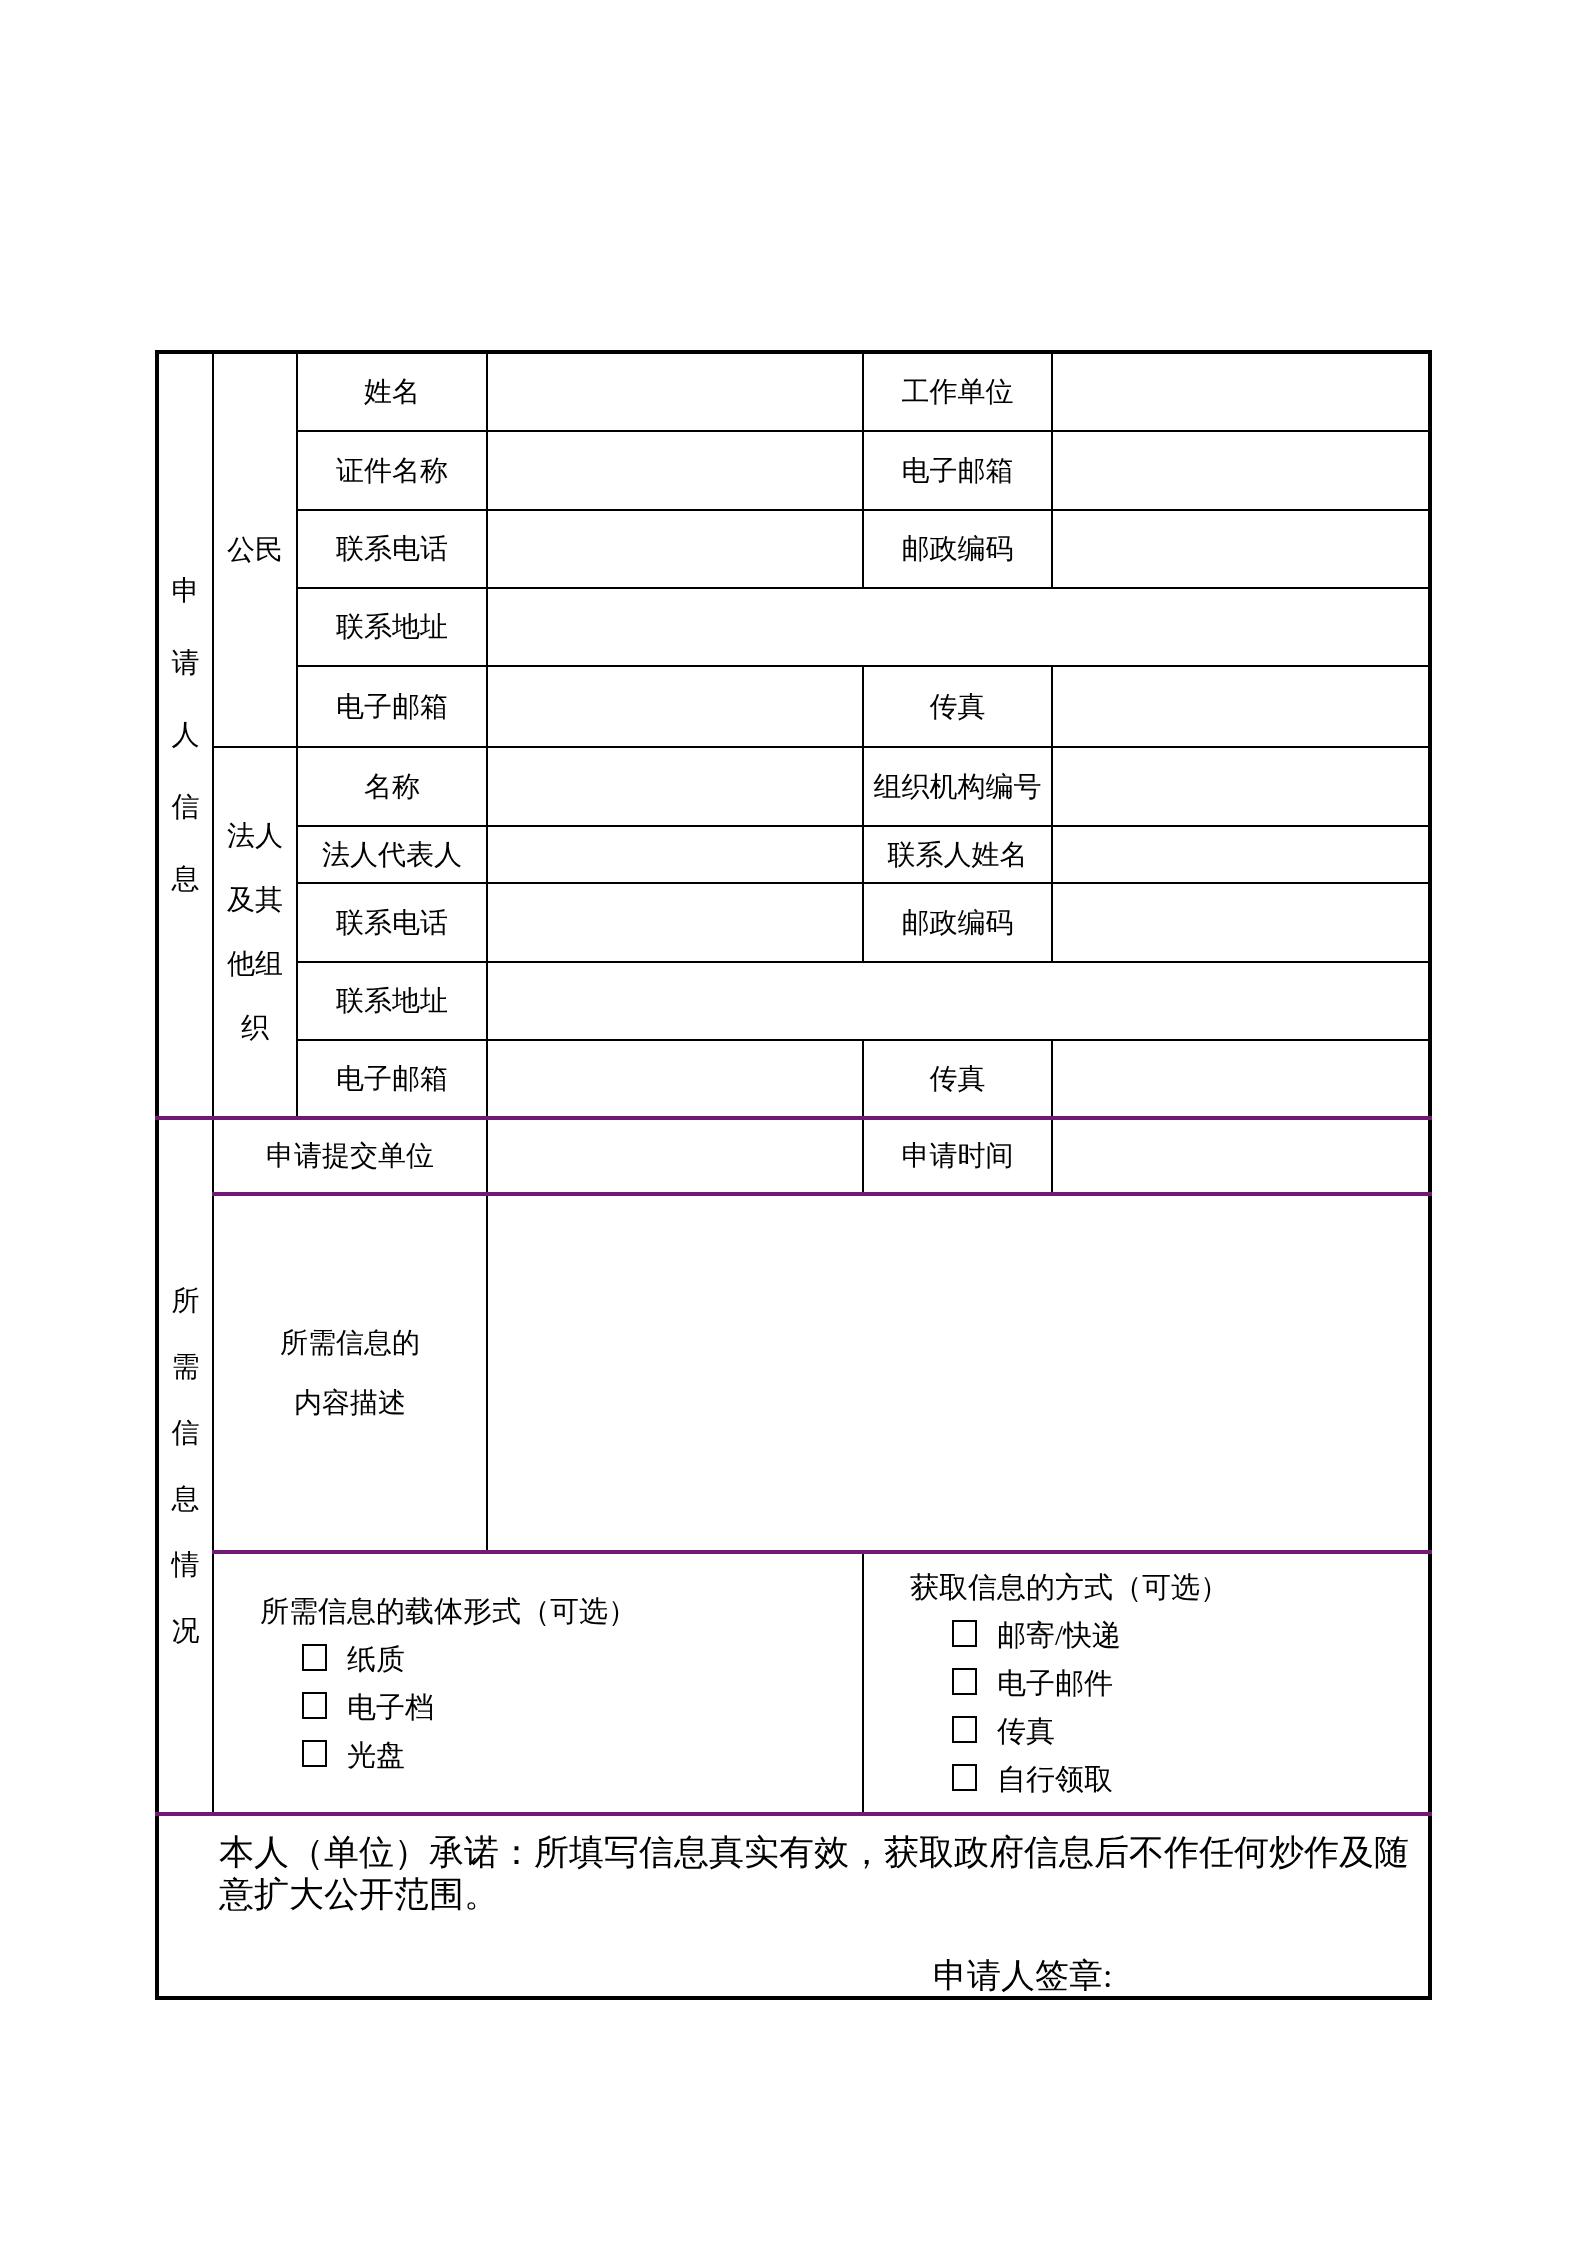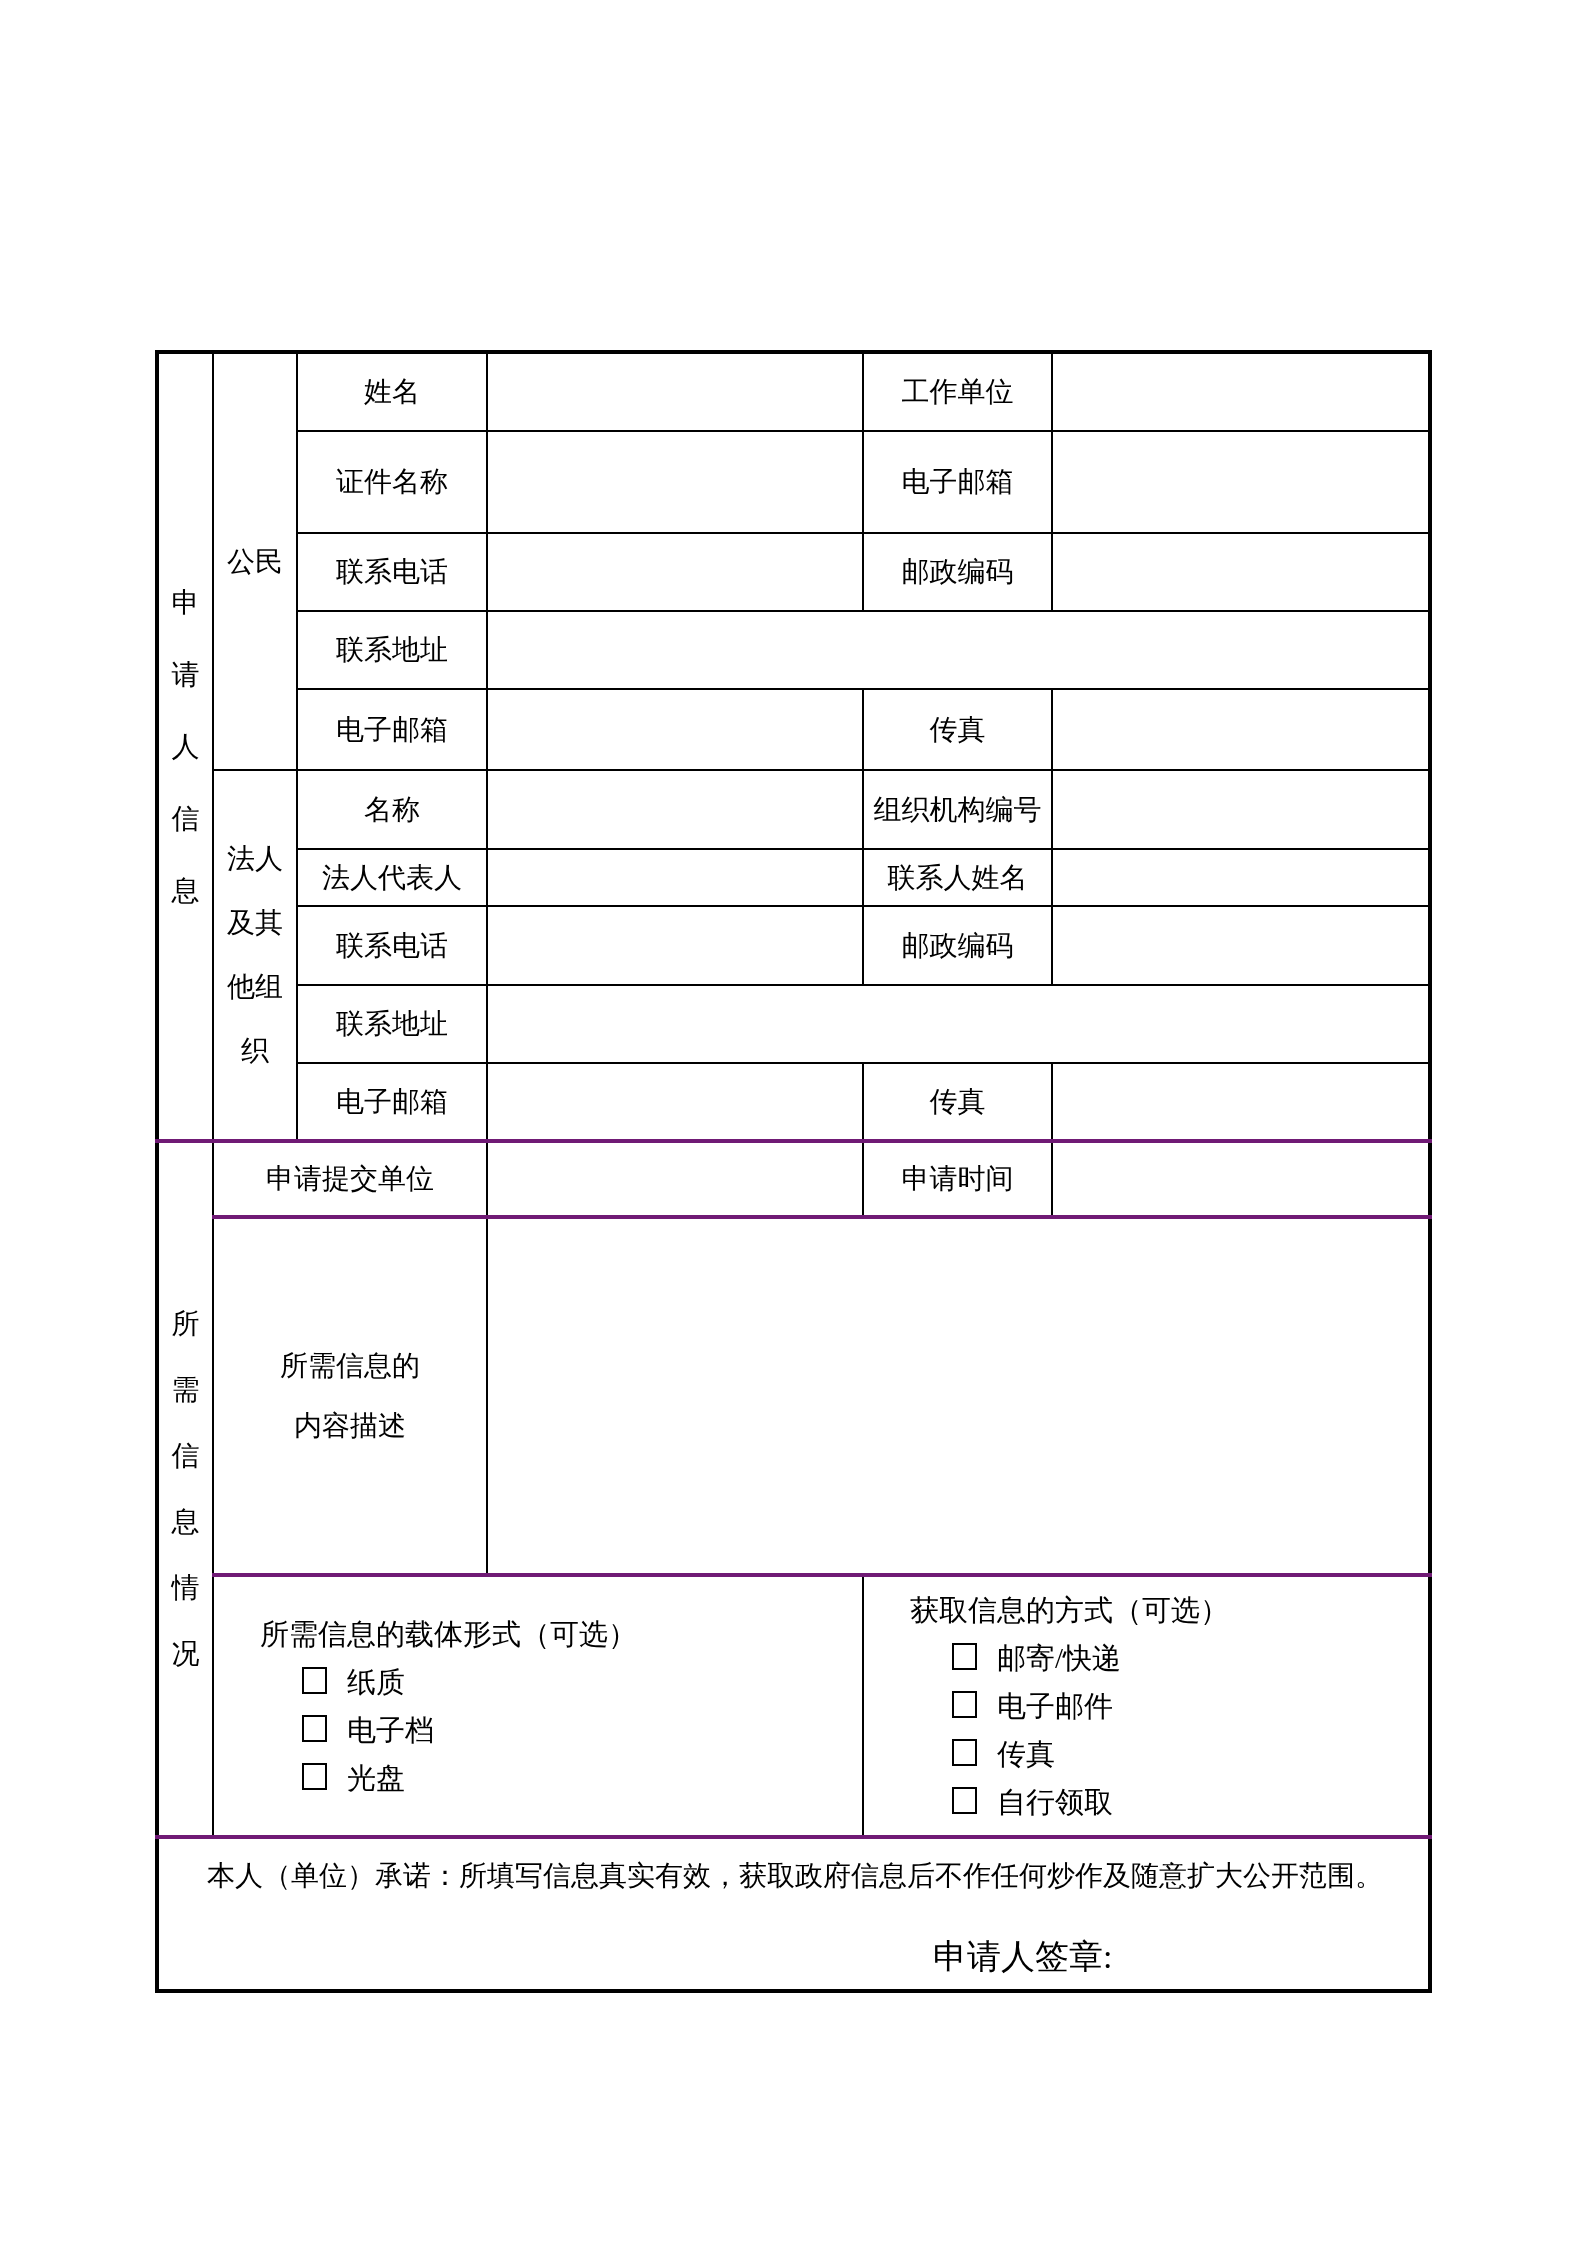"证件名称" tr { height: 102px -> 79px }
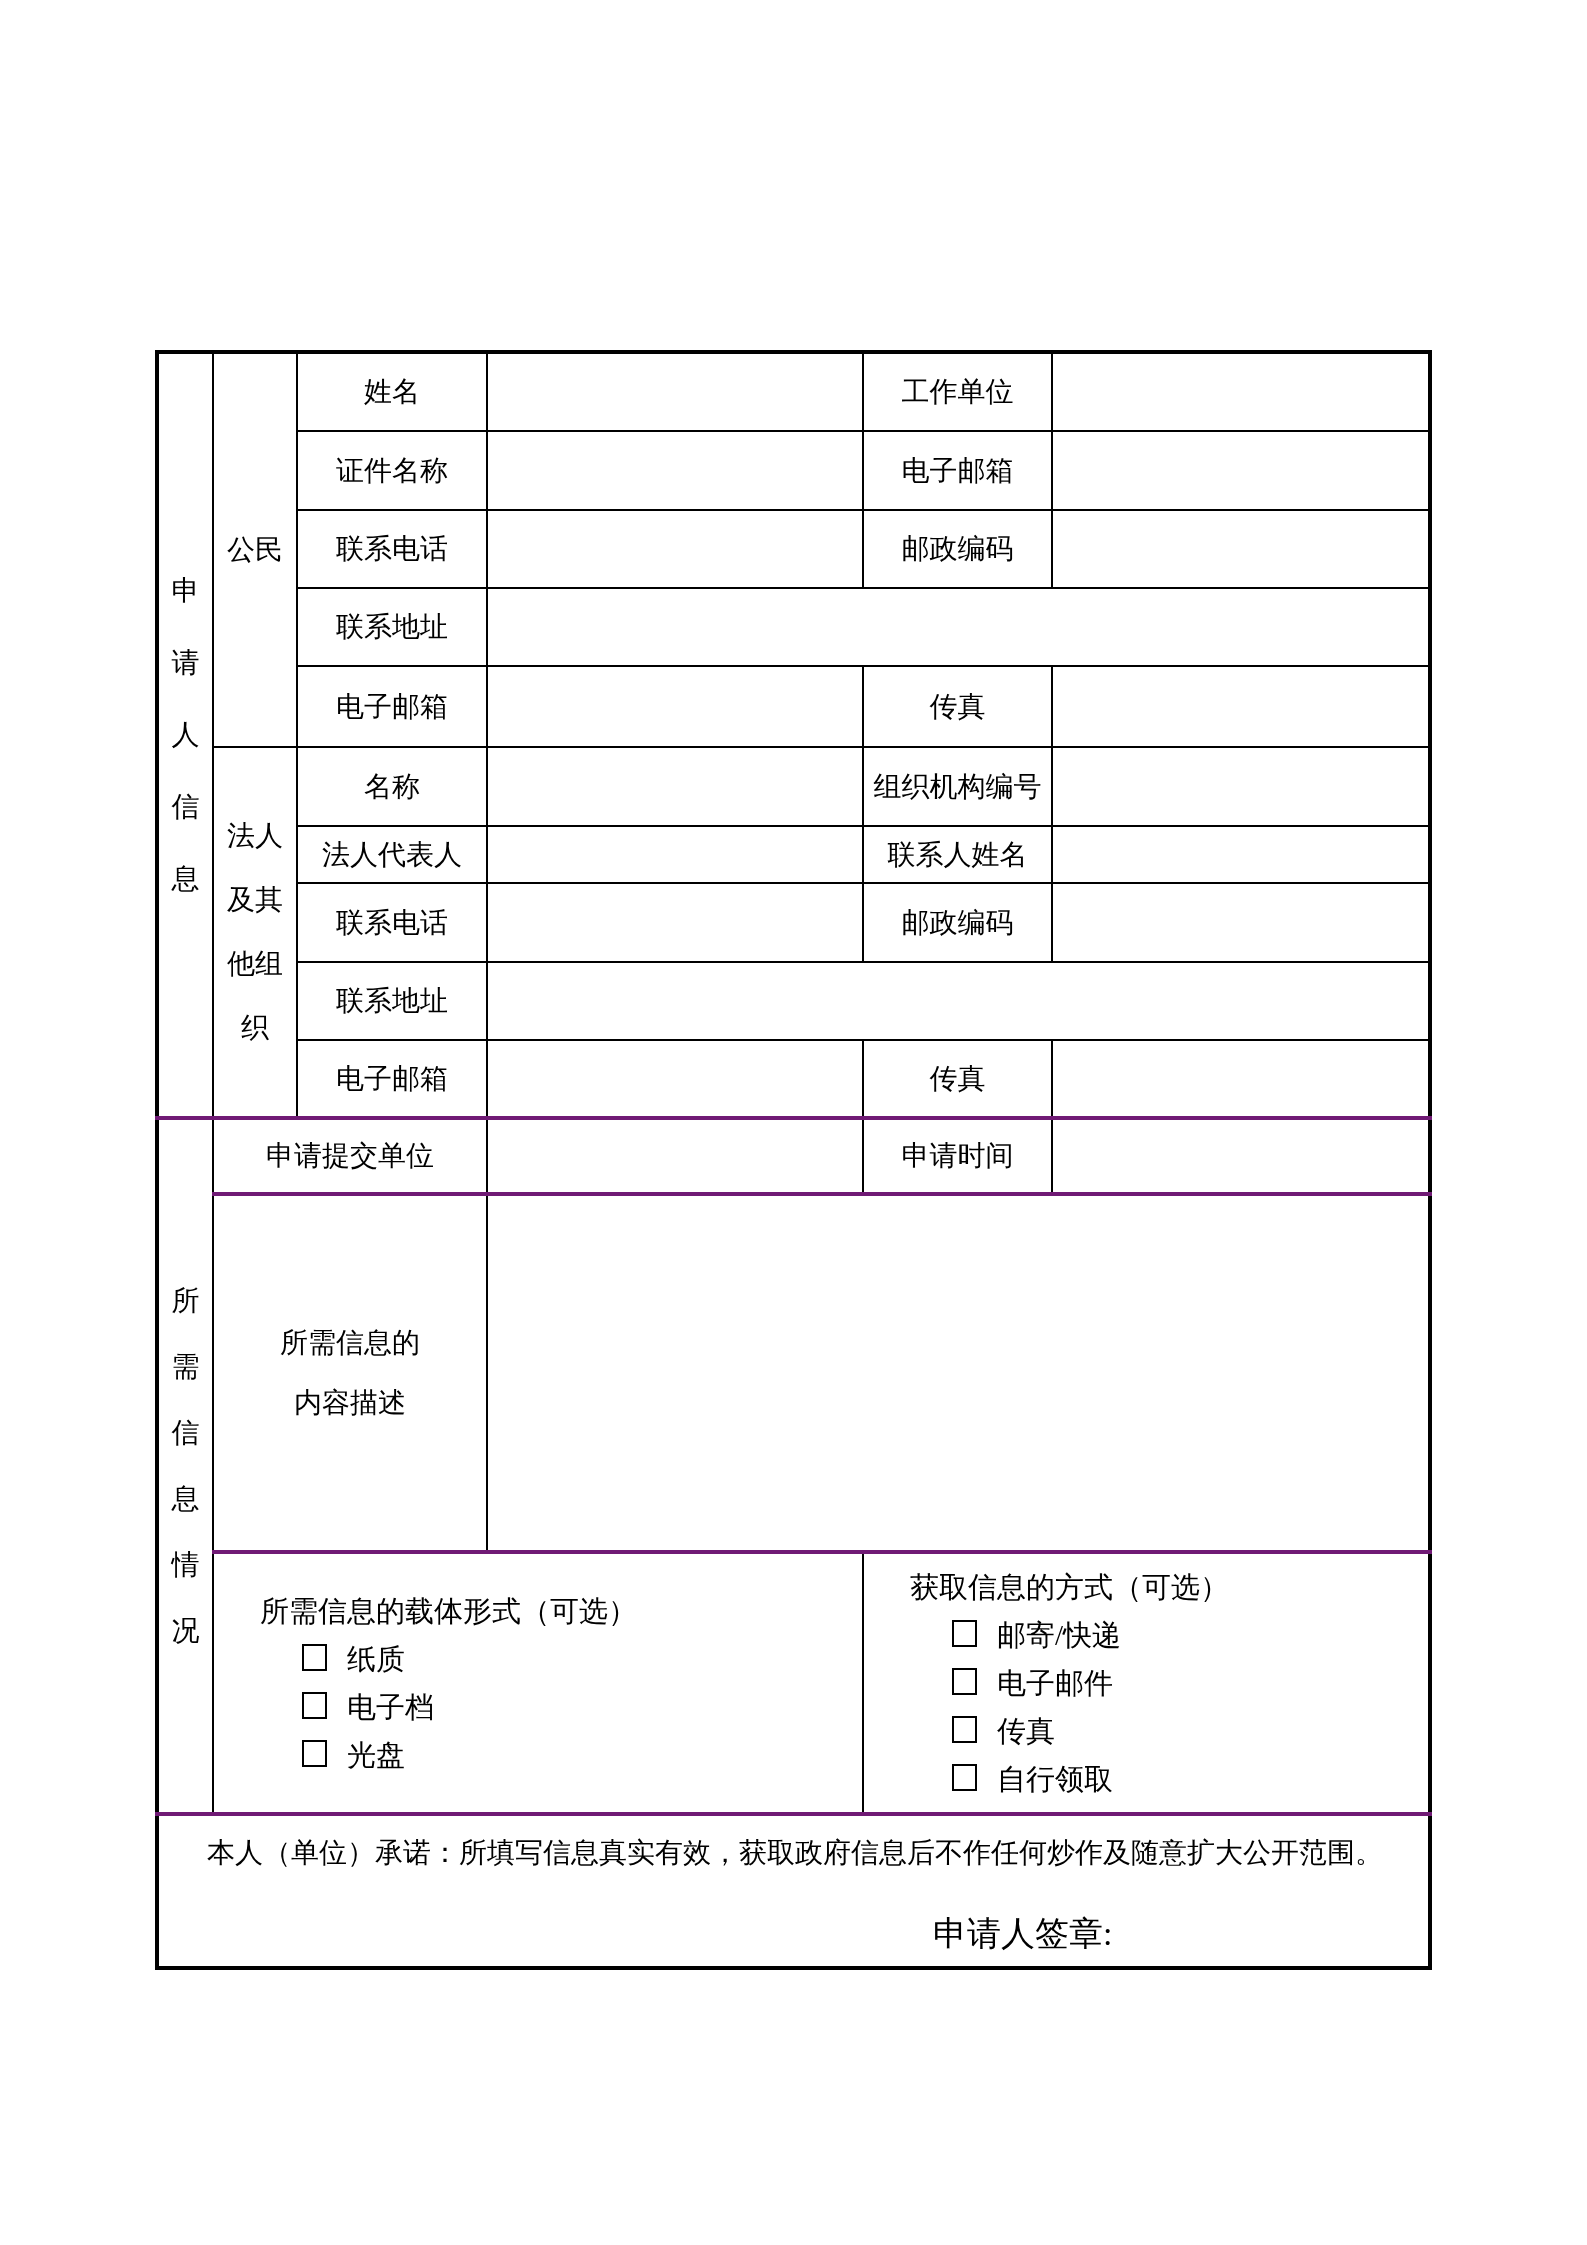"本人（单位）承诺：所填写信息真实有效，获取政府信息后不作任何炒作及随意扩大公开范" .promise-line { font-size: 28px -> 35px; padding-left: 48px -> 60px }
